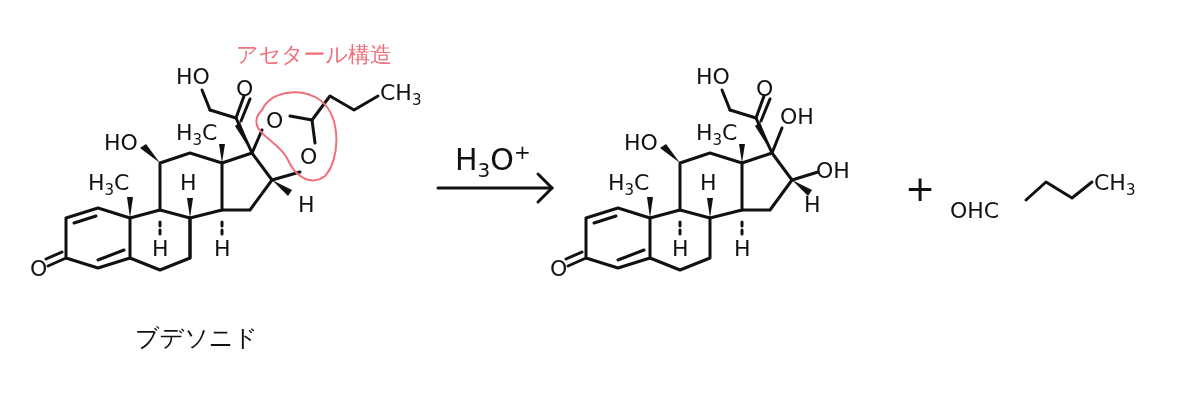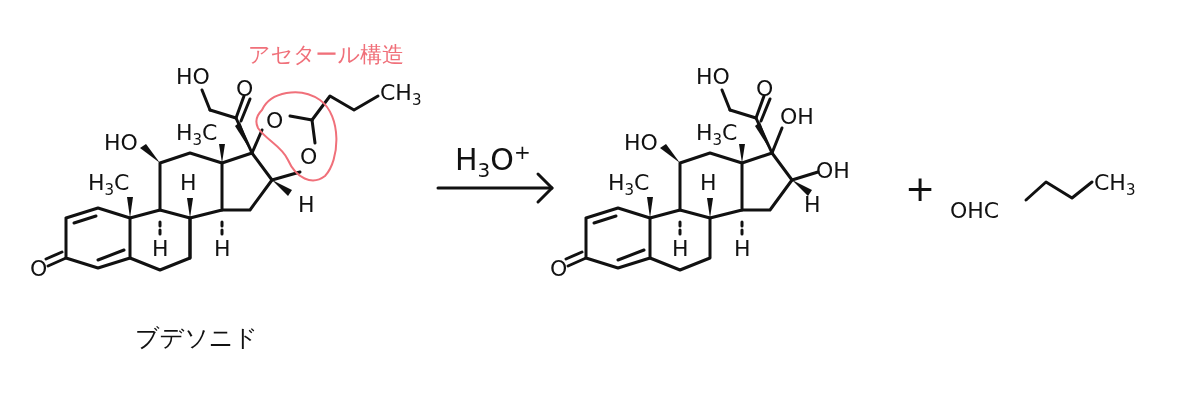"アセタール構造" #annot { margin-left: 12px -> none }
